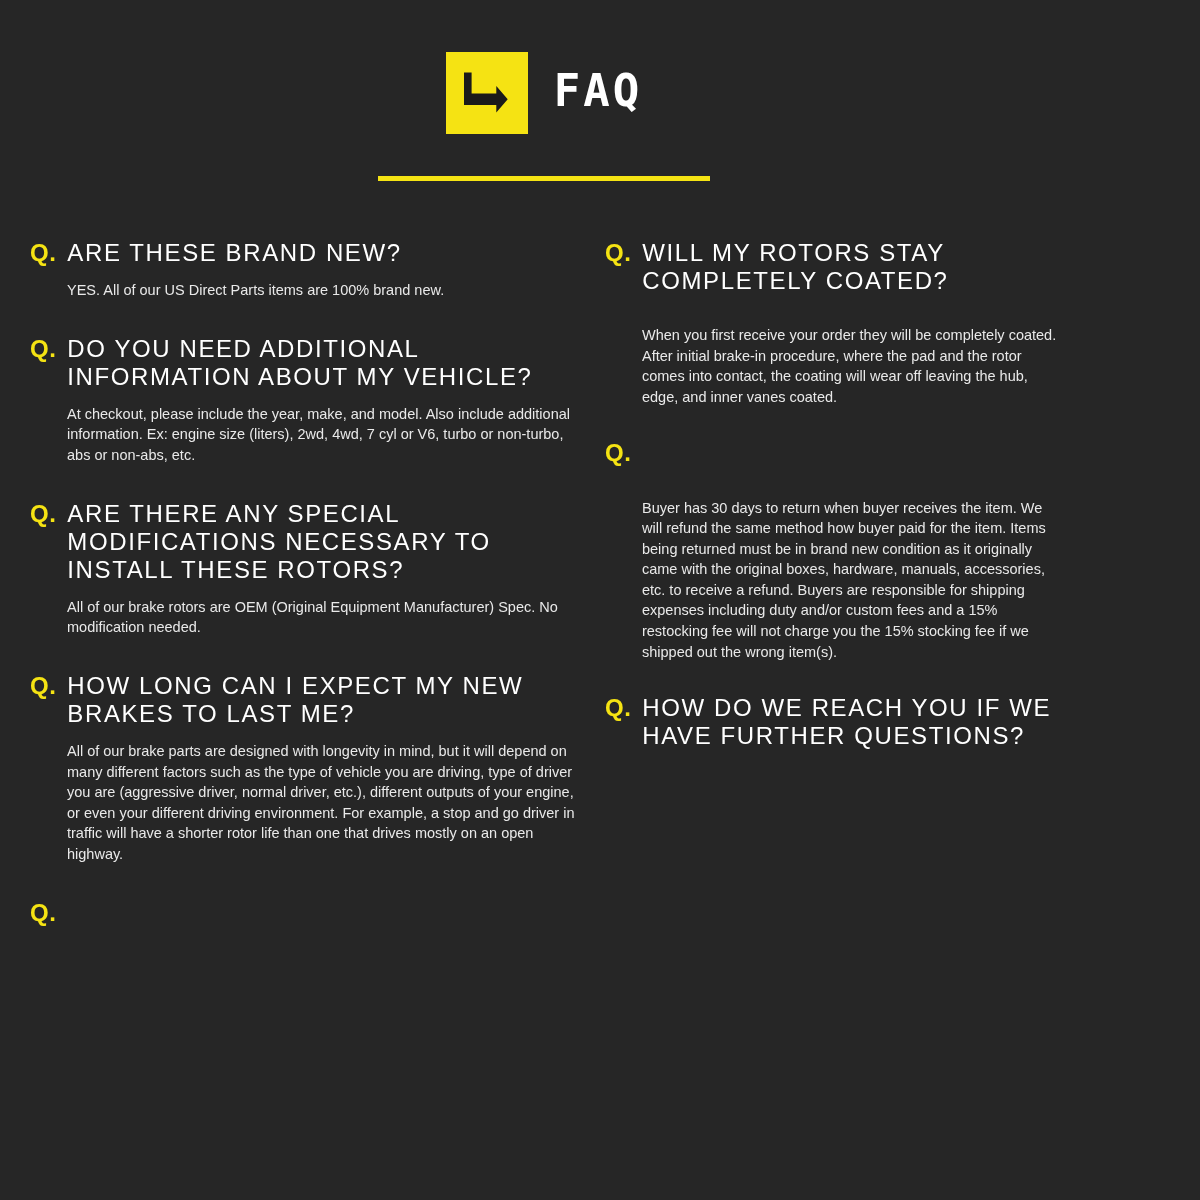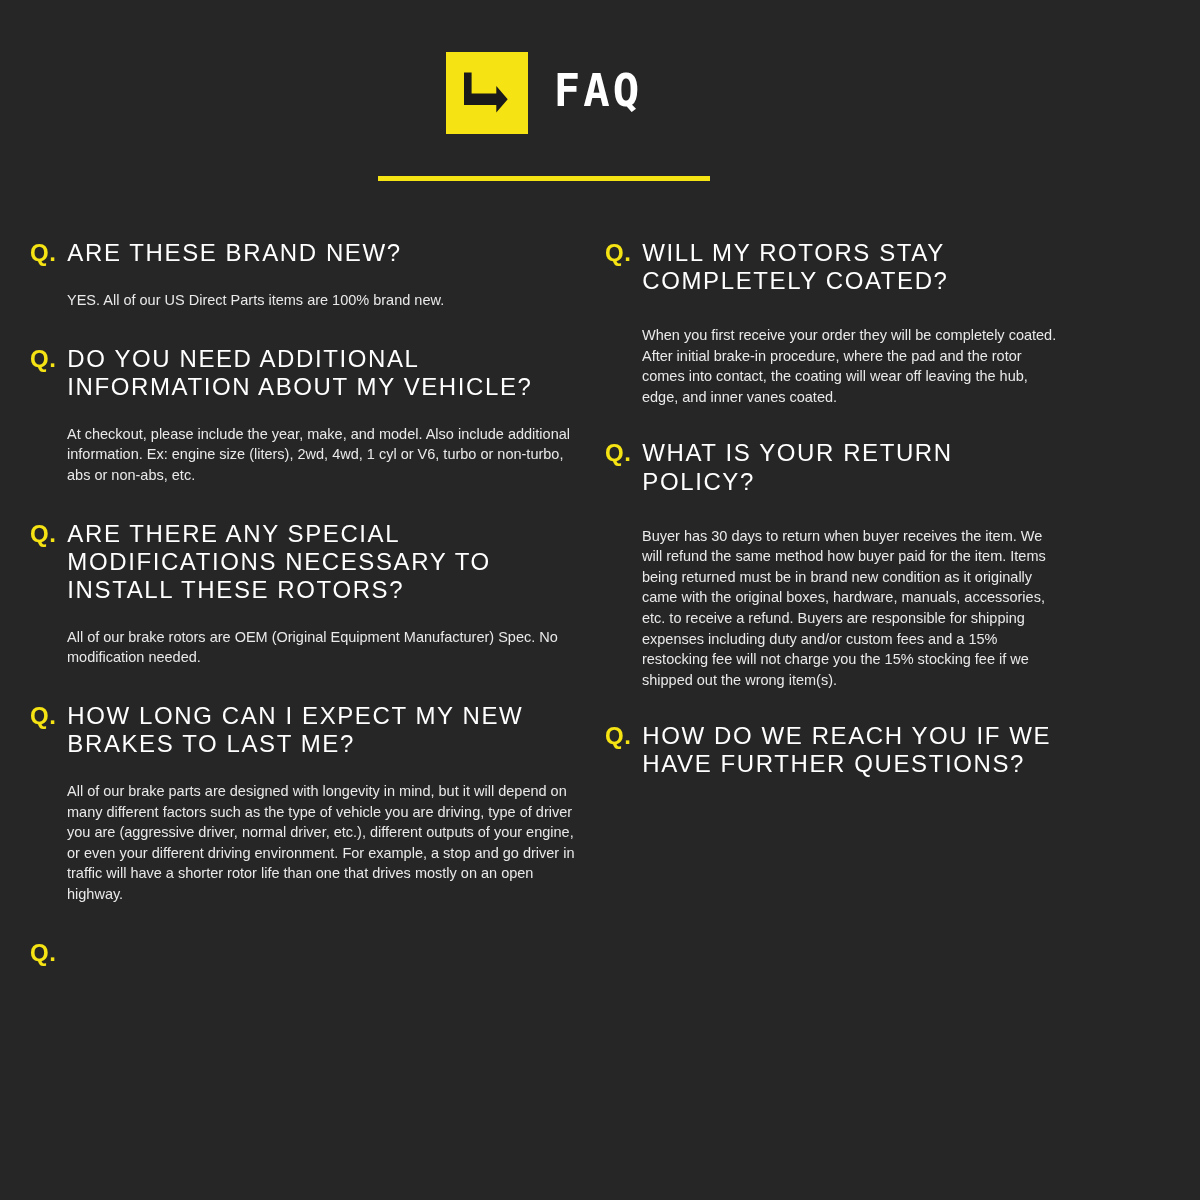"YES. All of our US" .a-text { margin-top: 23px -> 13px }
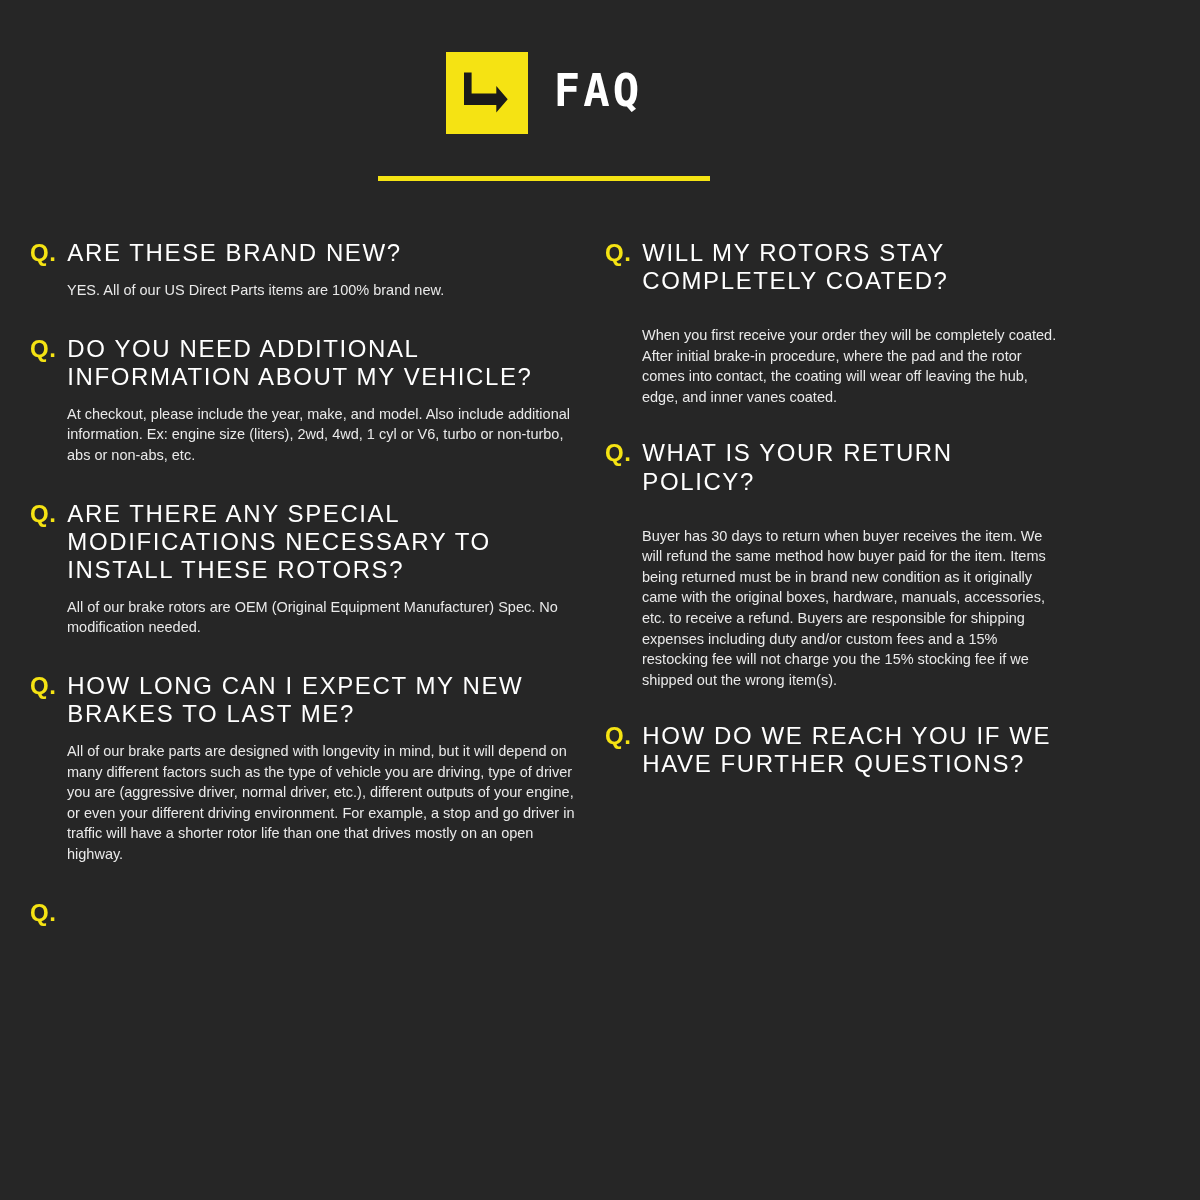"At checkout, please include the" div.a-text { text: 1 -> 7 }
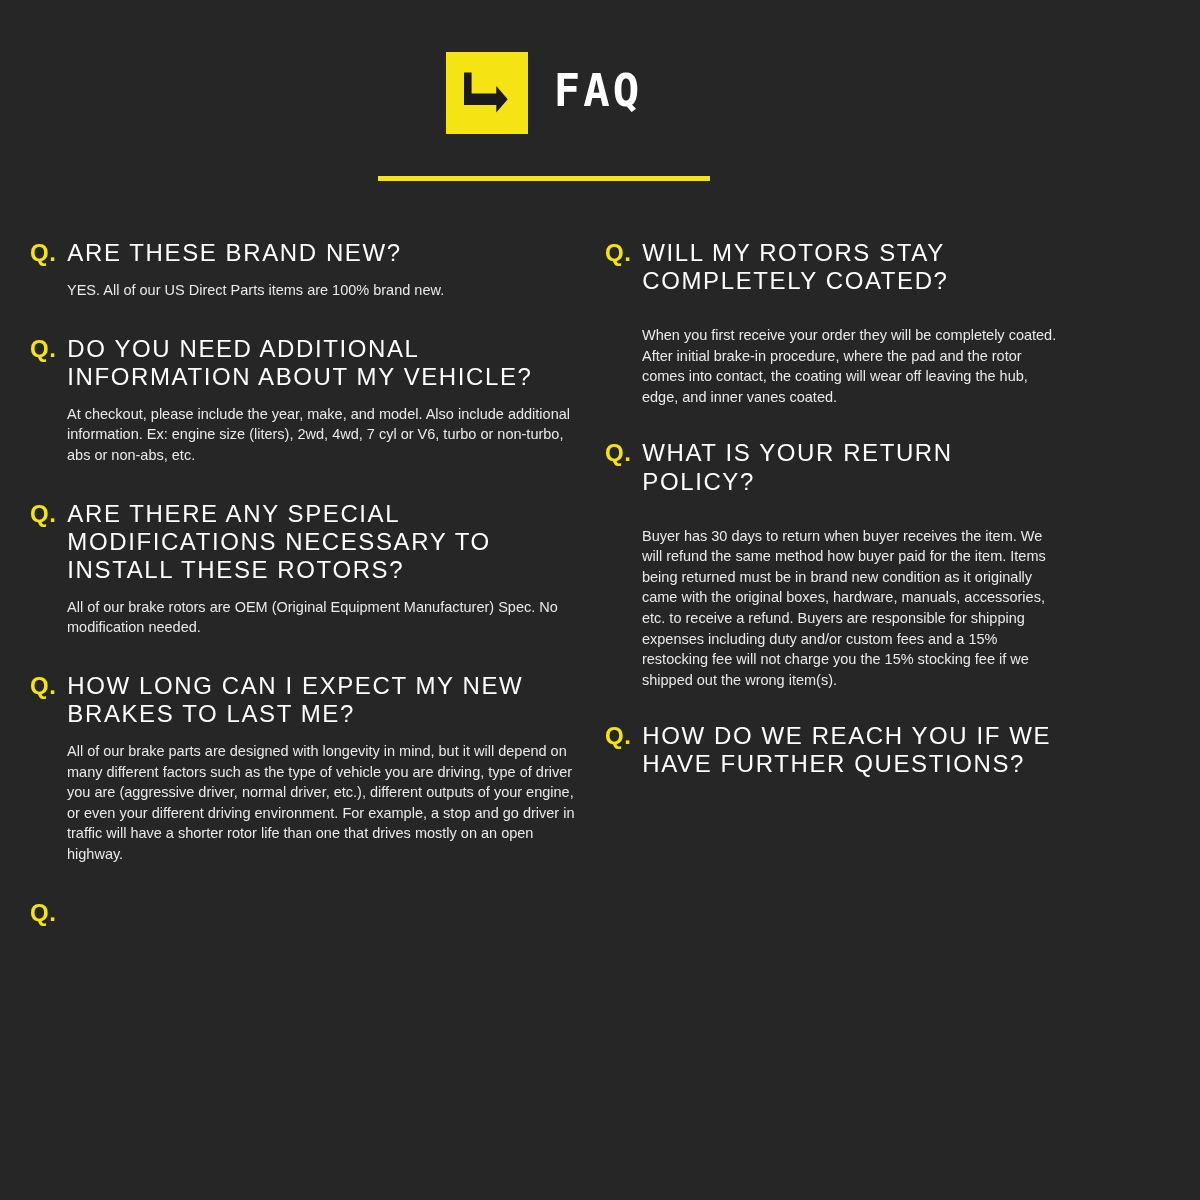"WHAT IS YOUR RETURN POLICY?" span.q-text { html: <span>WHAT IS YOUR RETURN POLICY?</span> -> none }
